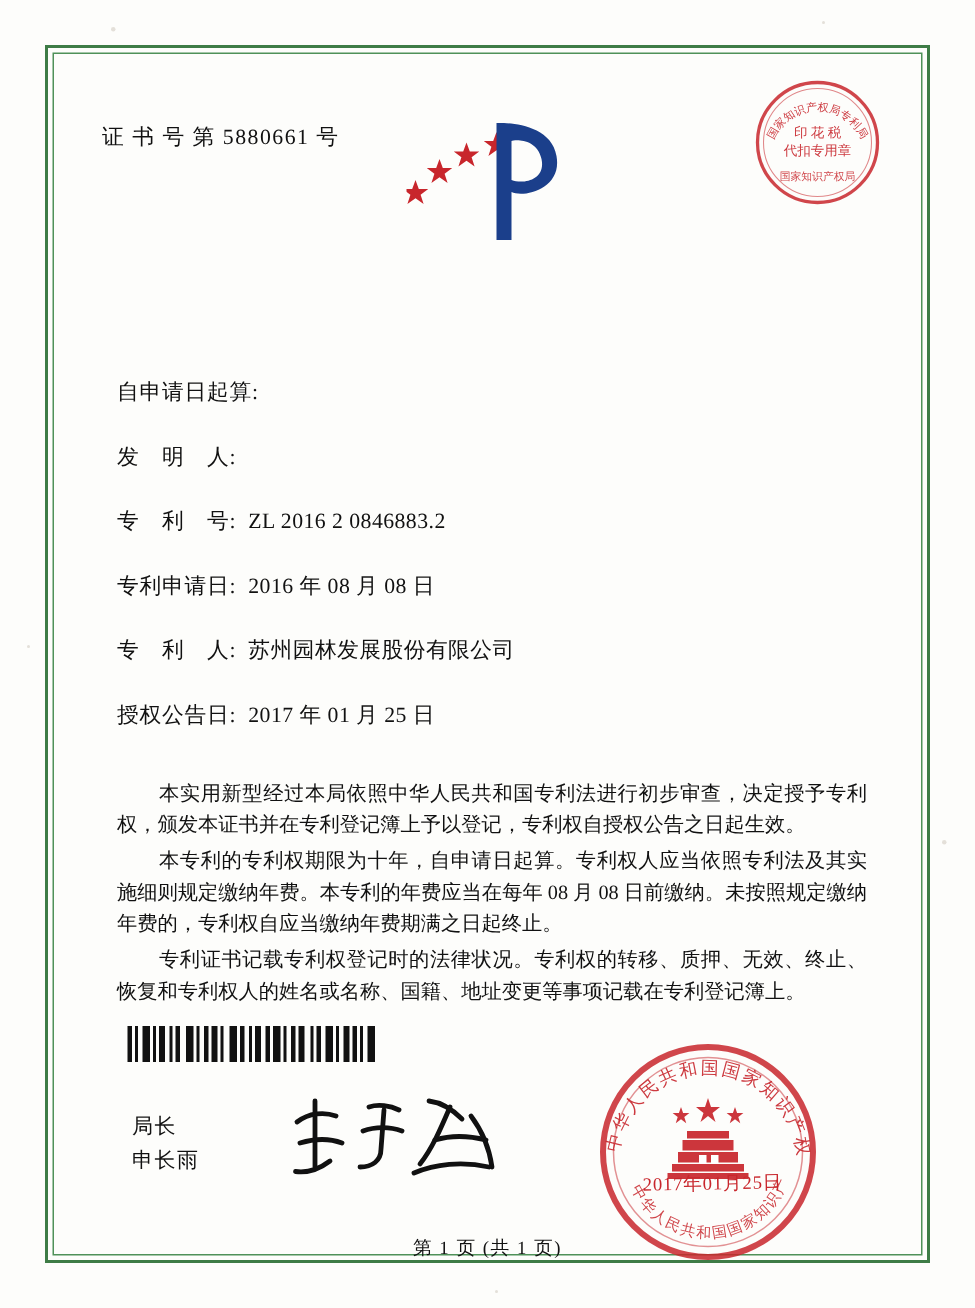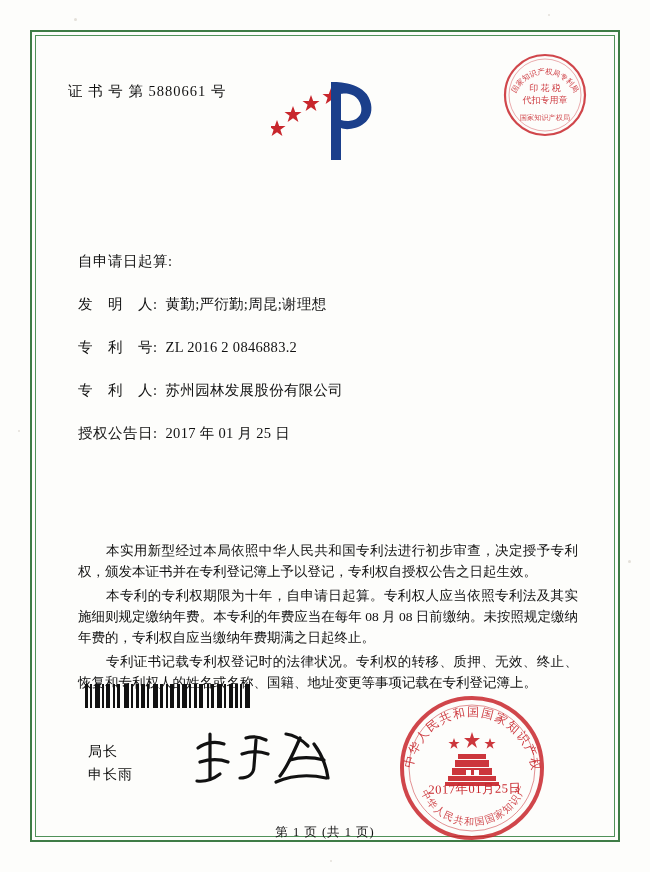"黄勤;严衍勤;周昆;谢理想" span.field-value { html: <span>黄勤;严衍勤;周昆;谢理想</span> -> none }
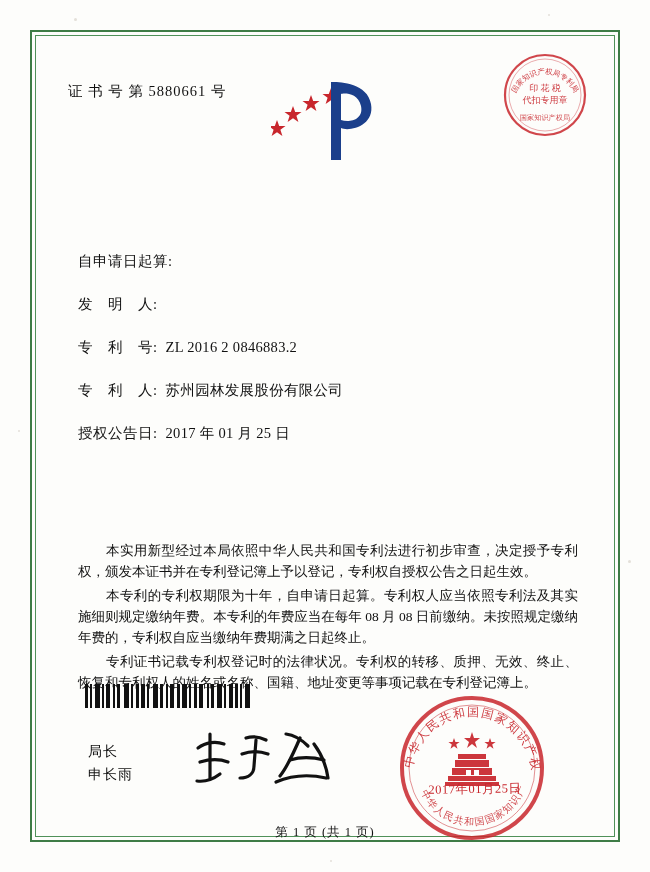"专利申请日:" div.field-row { html: none -> <div> <span>专利申请日:</span> <span>2016 年 08 月 08 日</span> </div> }
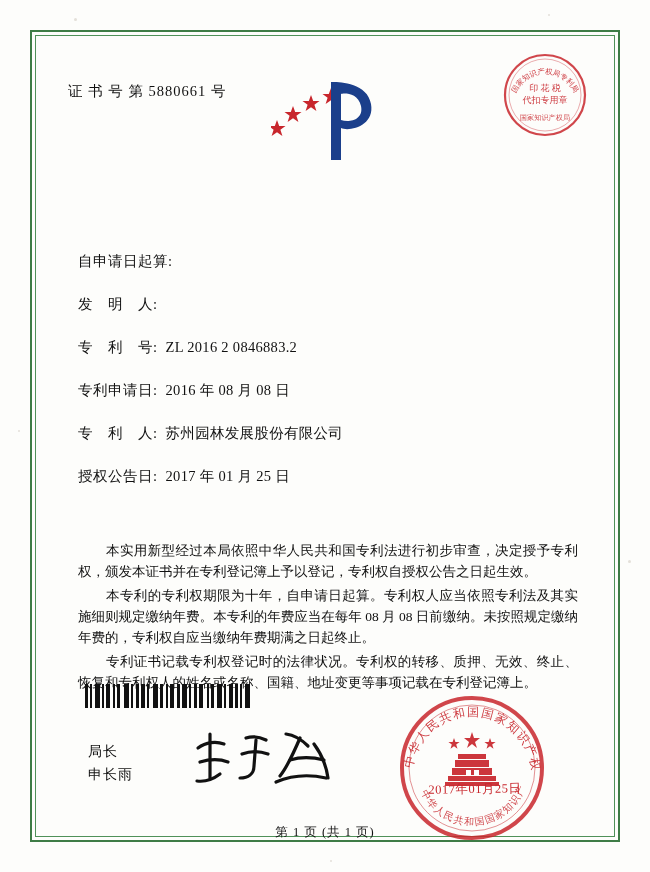"本实用新型经过本局依照中华人民共和国专利法进行初步审查，决定授予专利权，颁发本证" .body-text { top: 540px -> 518px }
